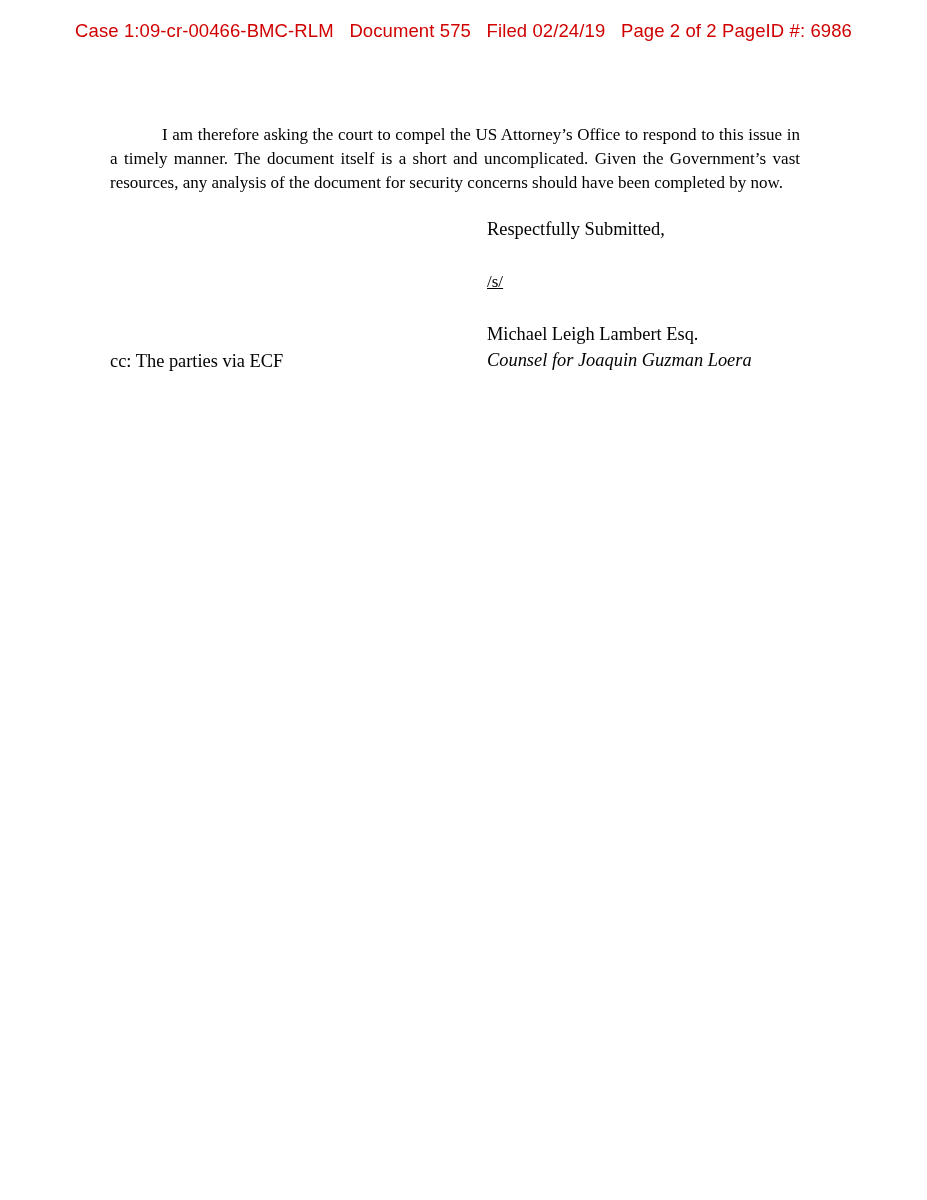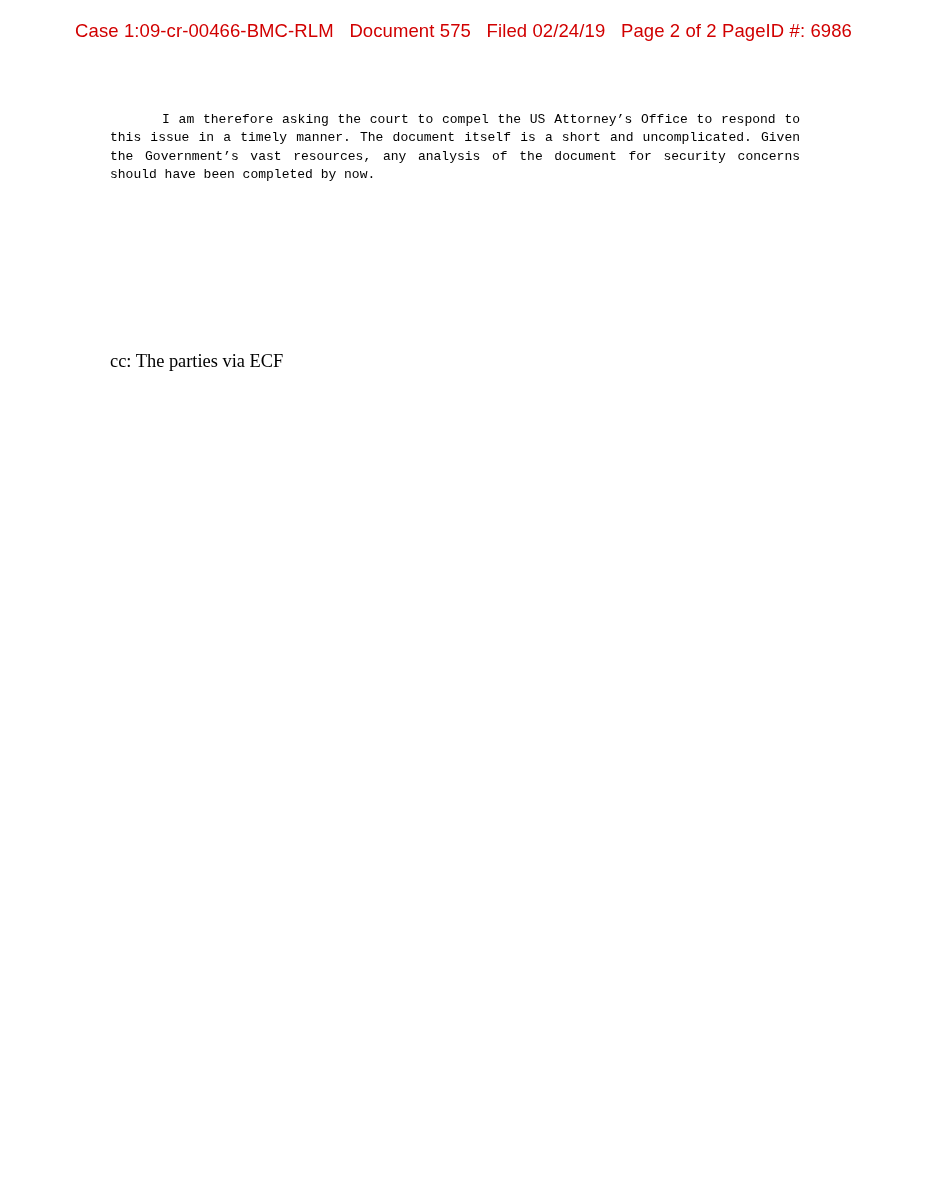"I am therefore asking the" .body-block { font-family: Liberation Mono, monospace -> none; font-size: 13px -> 17px; top: 111px -> 123px }
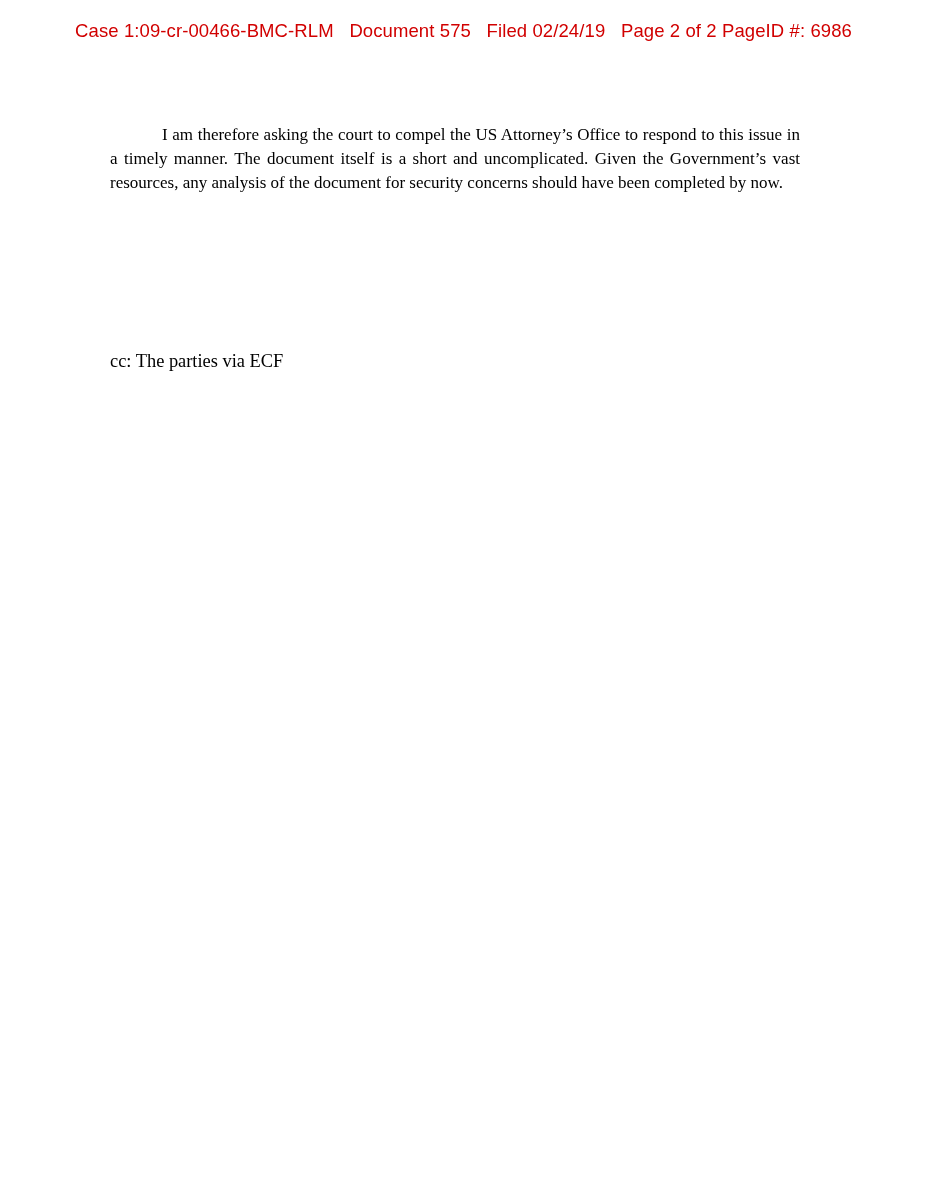"Respectfully Submitted," div.signature-block { html: none -> <div> <div>Respectfully Submitted,</div> <div><u>/s/</u></div> <div>Michael Leigh Lambert Esq.</div> <div>Counsel for Joaquin Guzman Loera</div> </div> }
